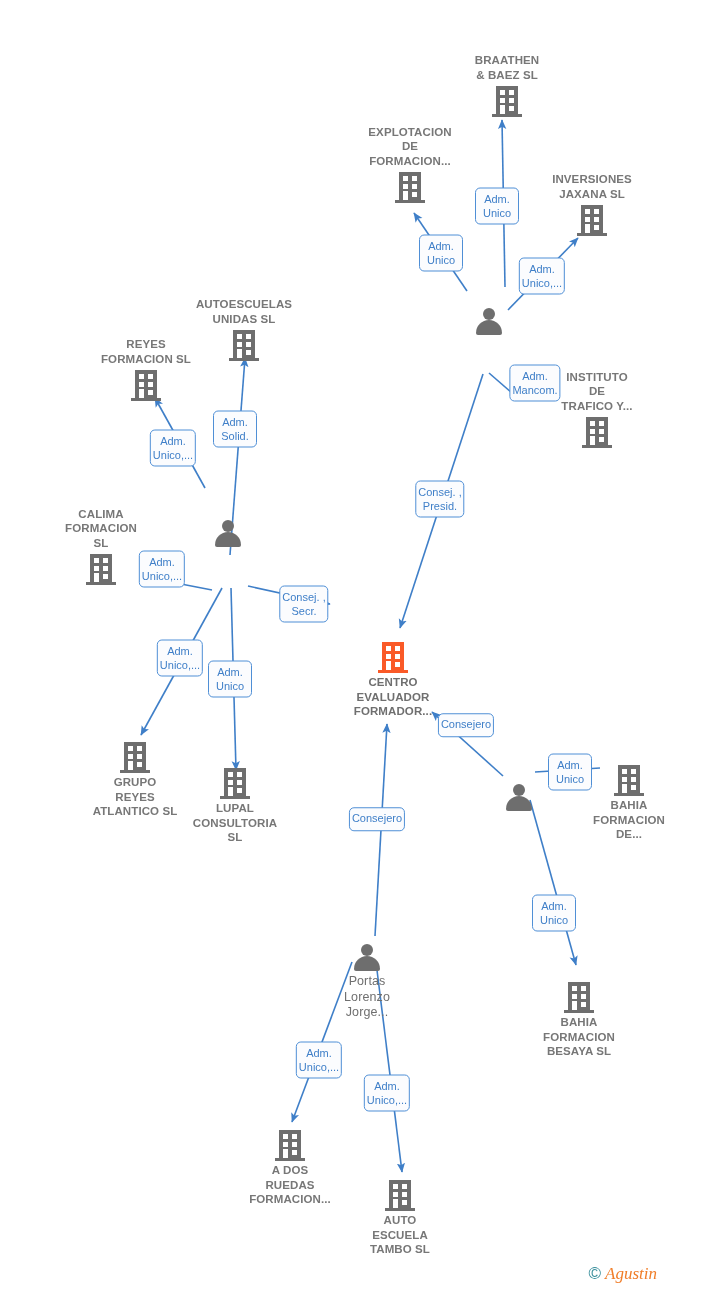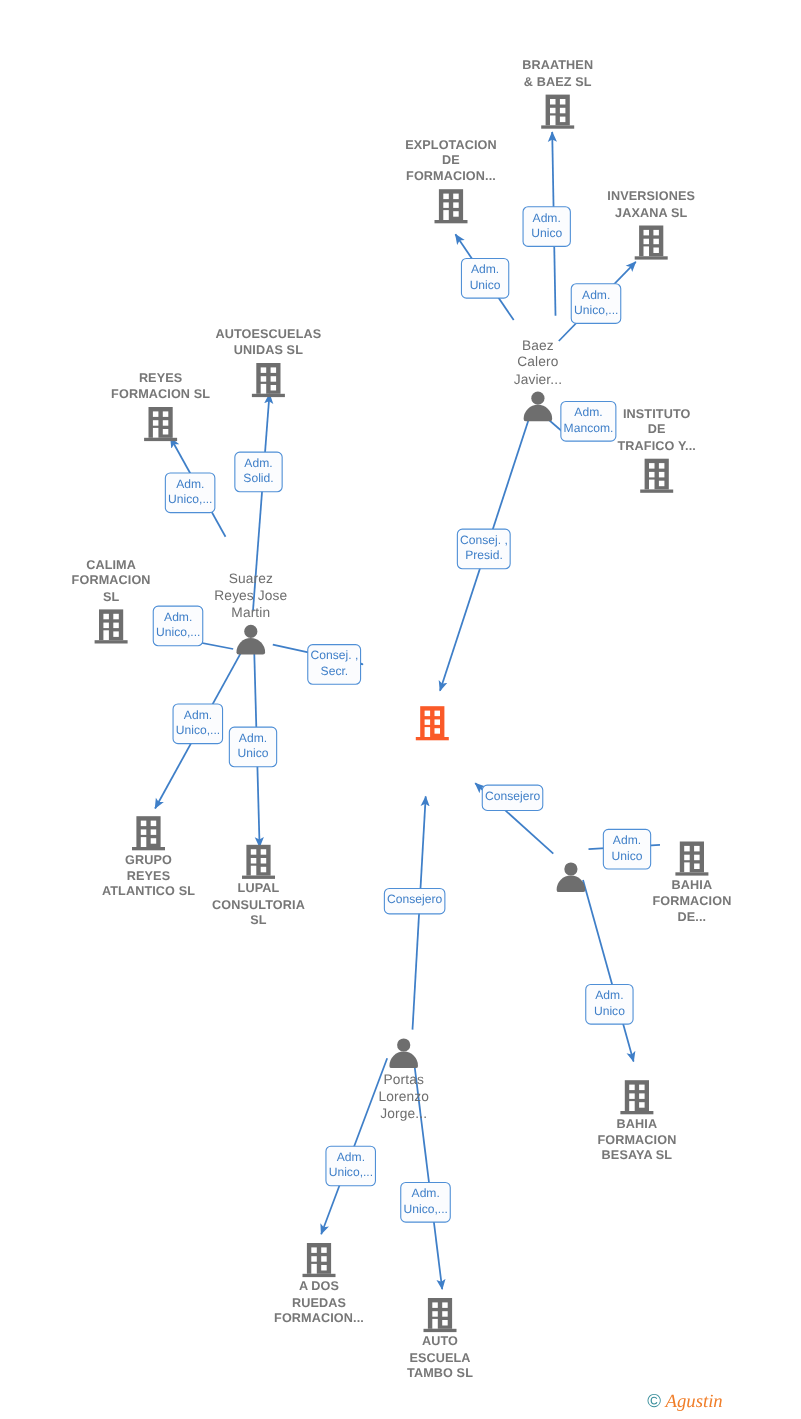"Baez" span.cap { html: <span>Baez<br>Calero<br>Javier...</span> -> none }
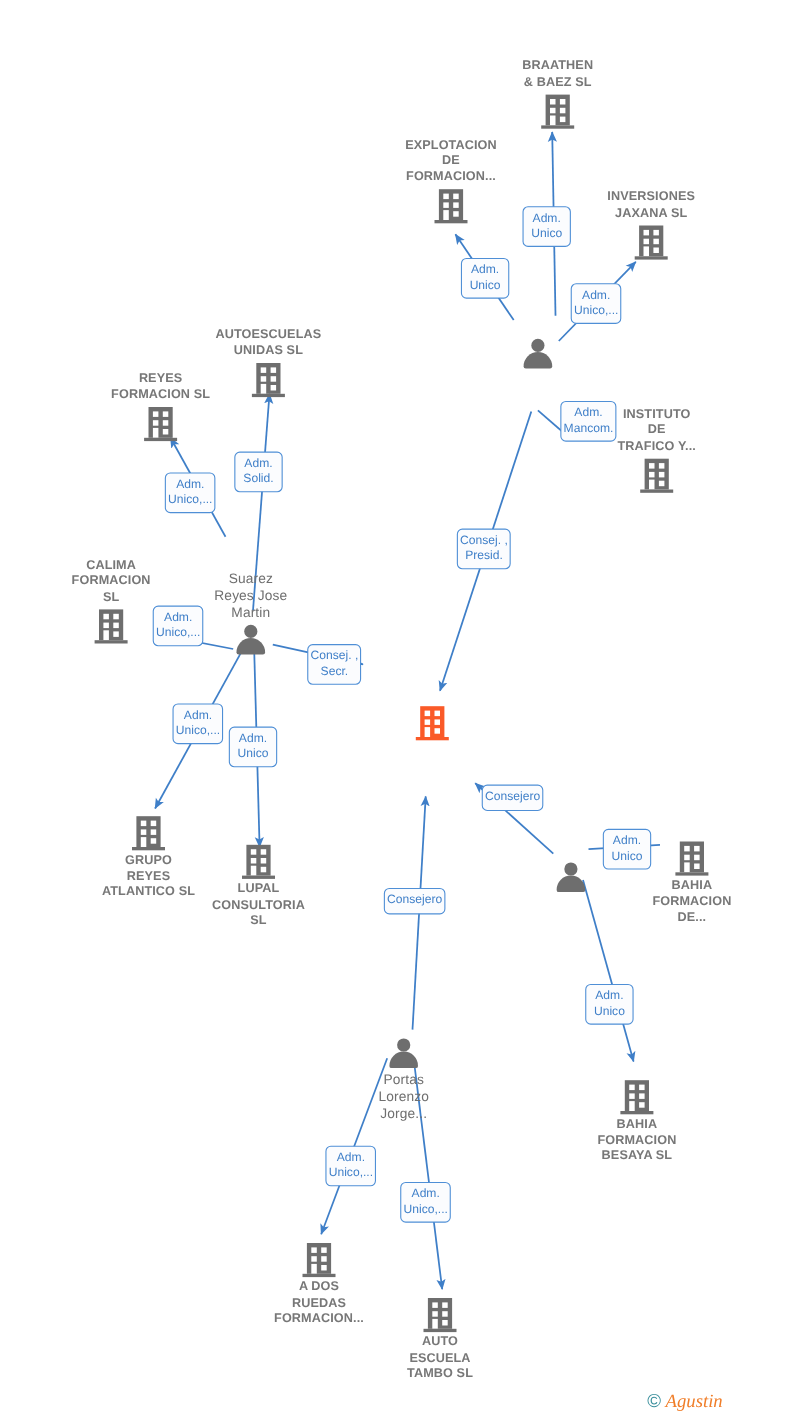"Suarez" span.cap { html: <span>Suarez<br>Reyes Jose<br>Martin</span> -> none }
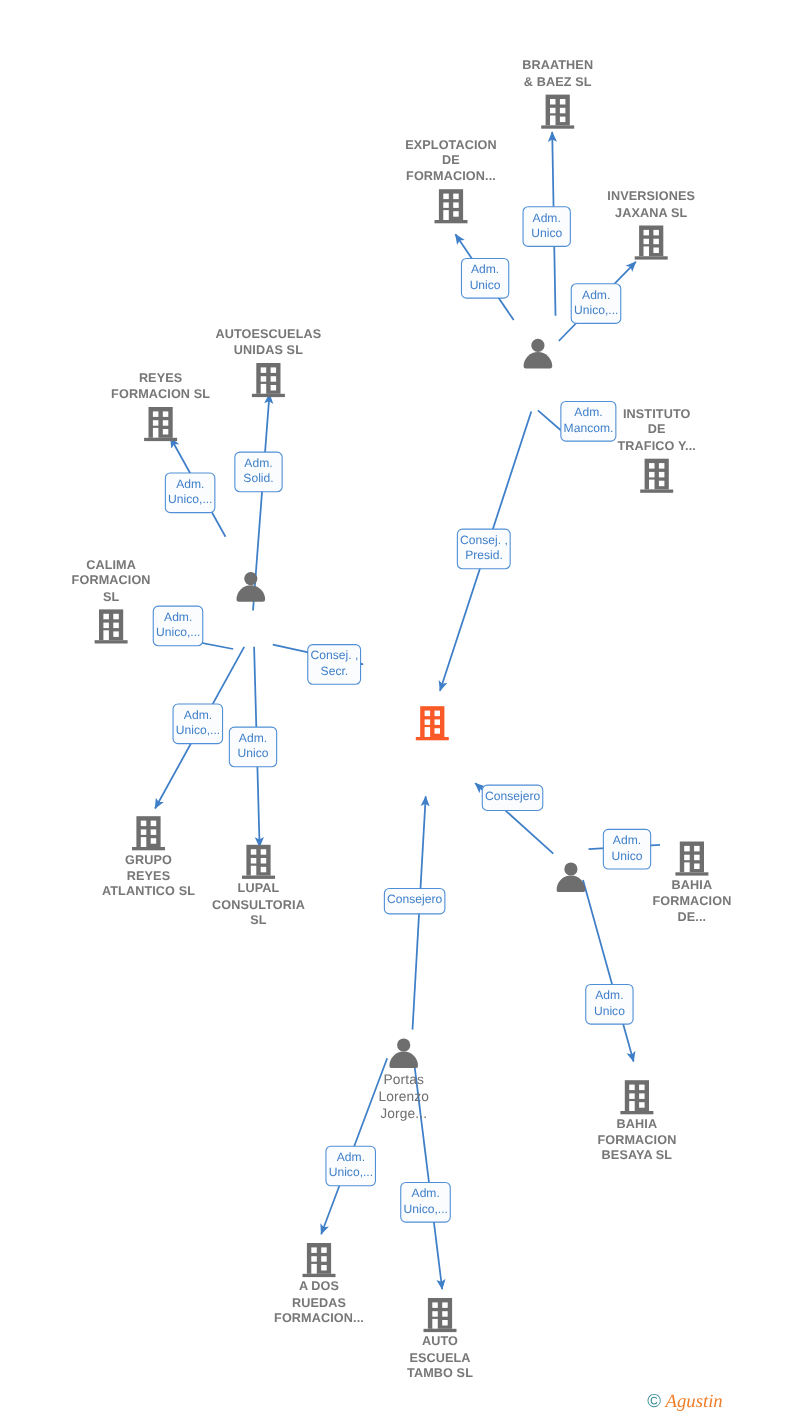"CENTRO" span.cap { html: none -> <span>CENTRO<br>EVALUADOR<br>FORMADOR...</span> }
